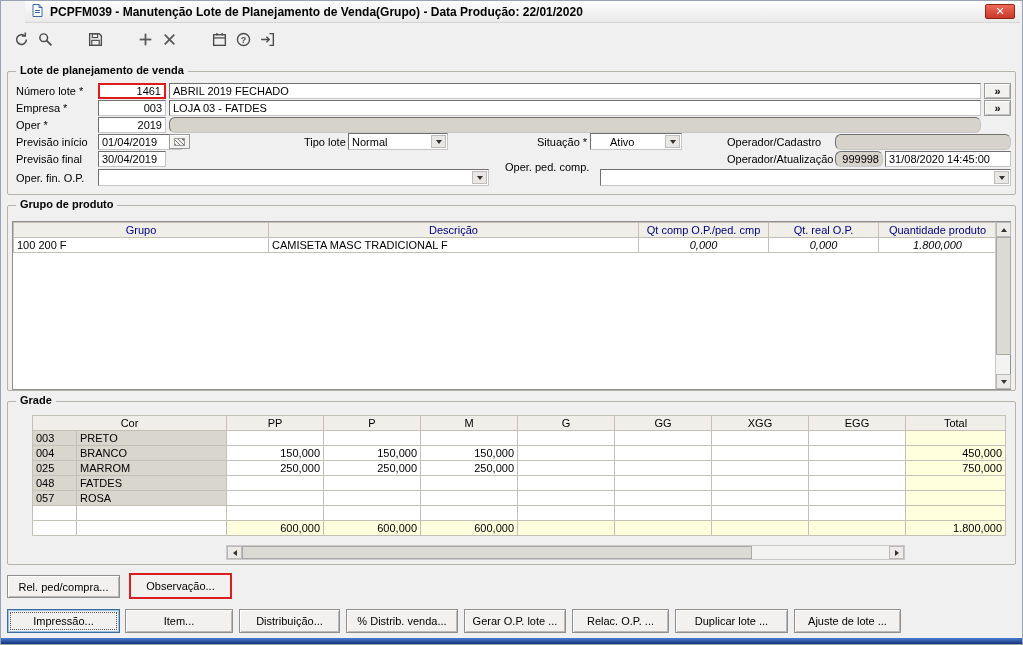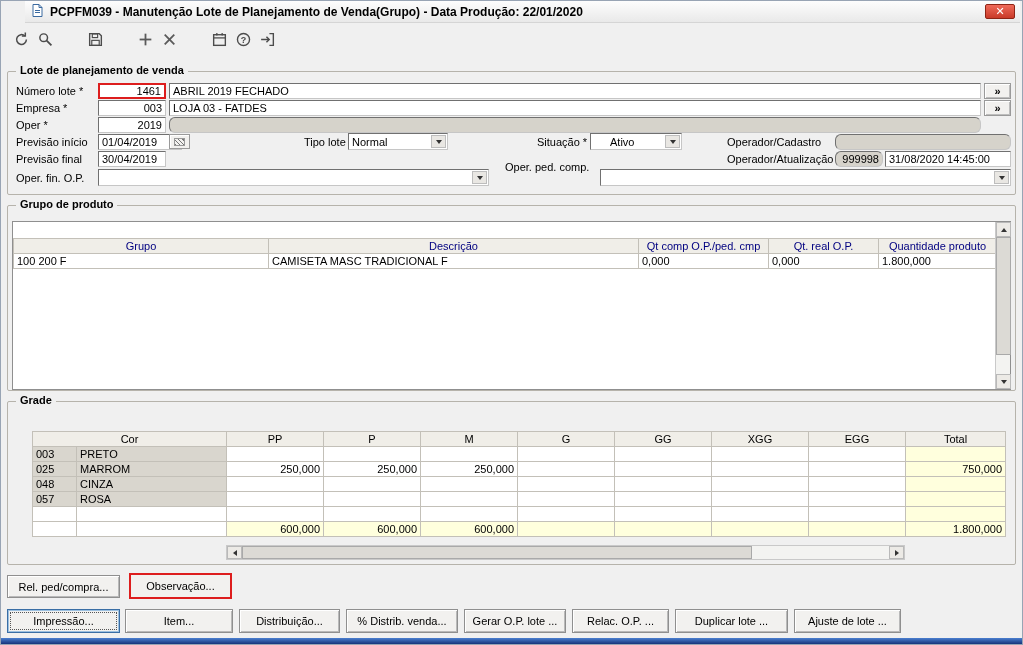"Grupo" table { margin-top: 16px -> none }
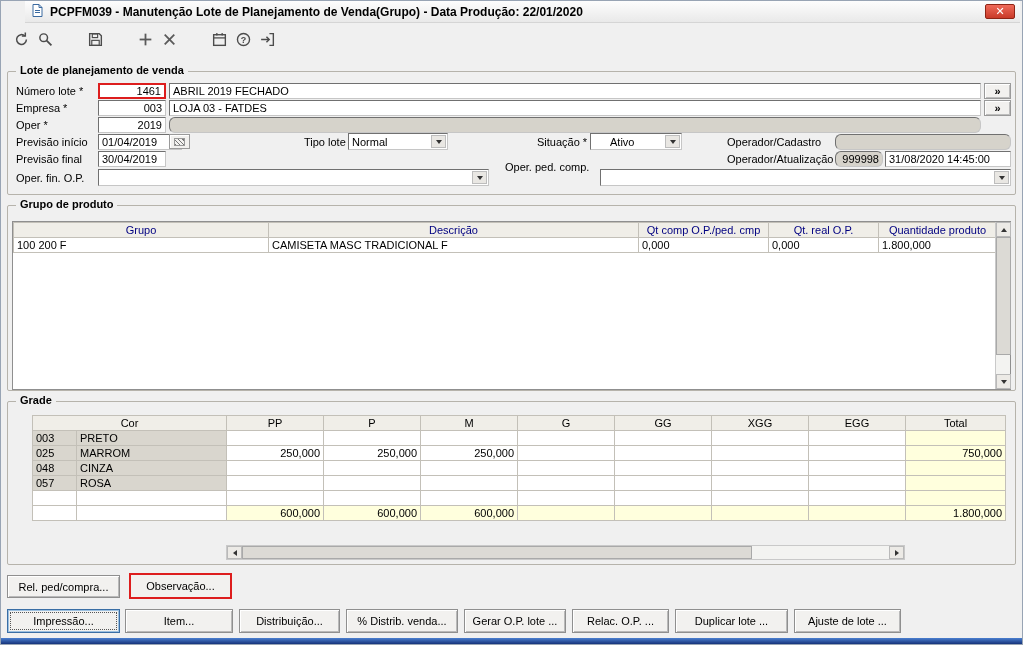"0,000" .pc2,.pc3,.pc4 { font-style: none -> italic; text-align: left -> center }
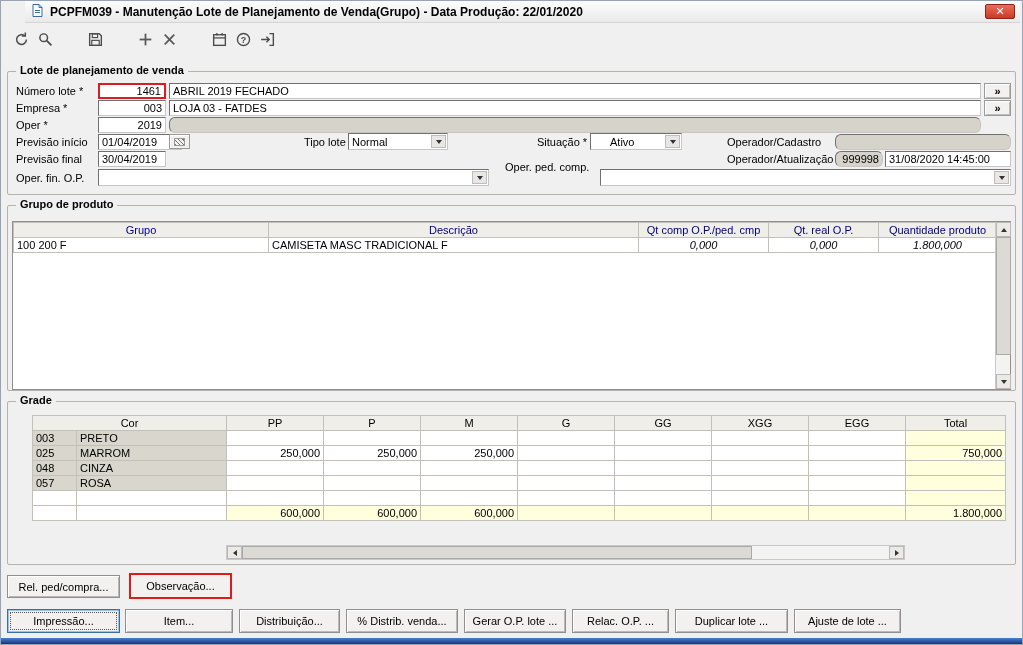"004" tr { html: none -> <tr> <td>004</td> <td>BRANCO</td> <td>150,000</td> <td>150,000</td> <td>150,000</td> <td></td> <td></td> <td></td> <td></td> <td>450,000</td> </tr> }
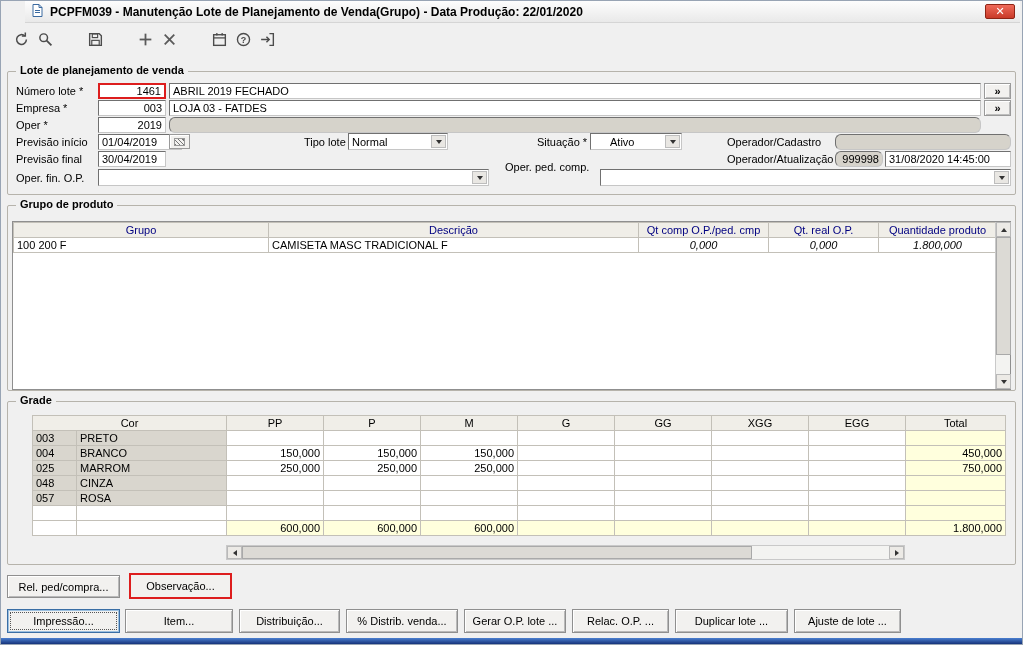"CINZA" td.gc-cor { text: CINZA -> FATDES }
